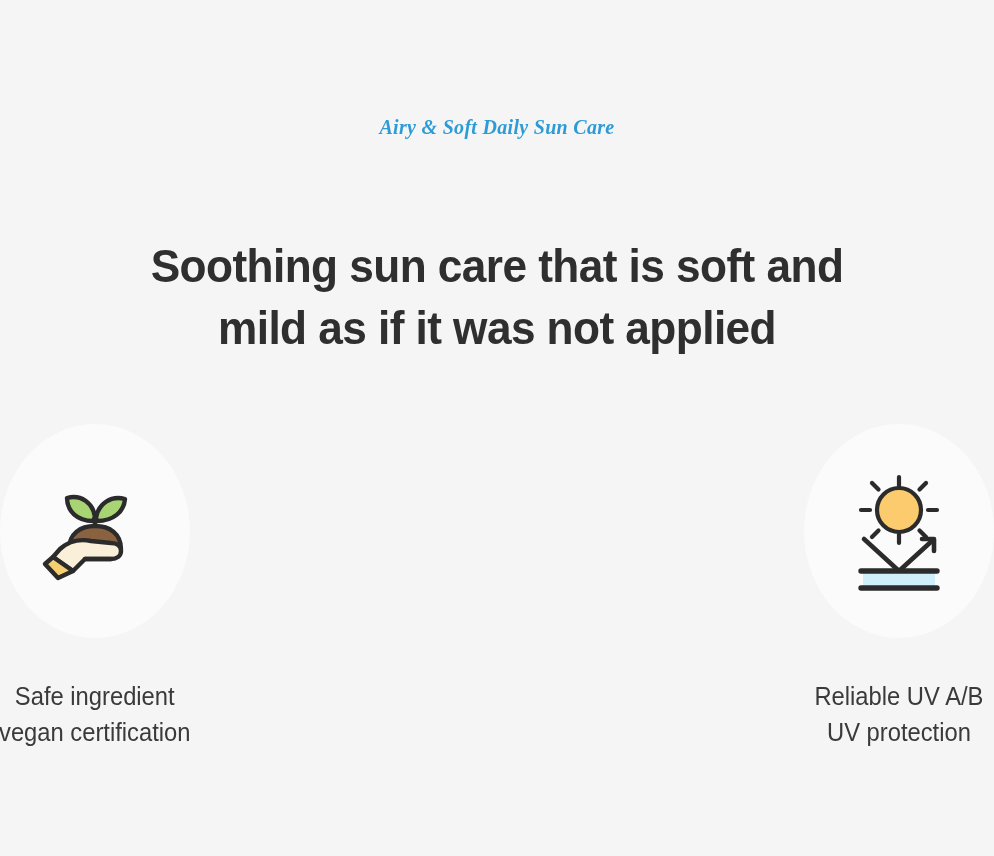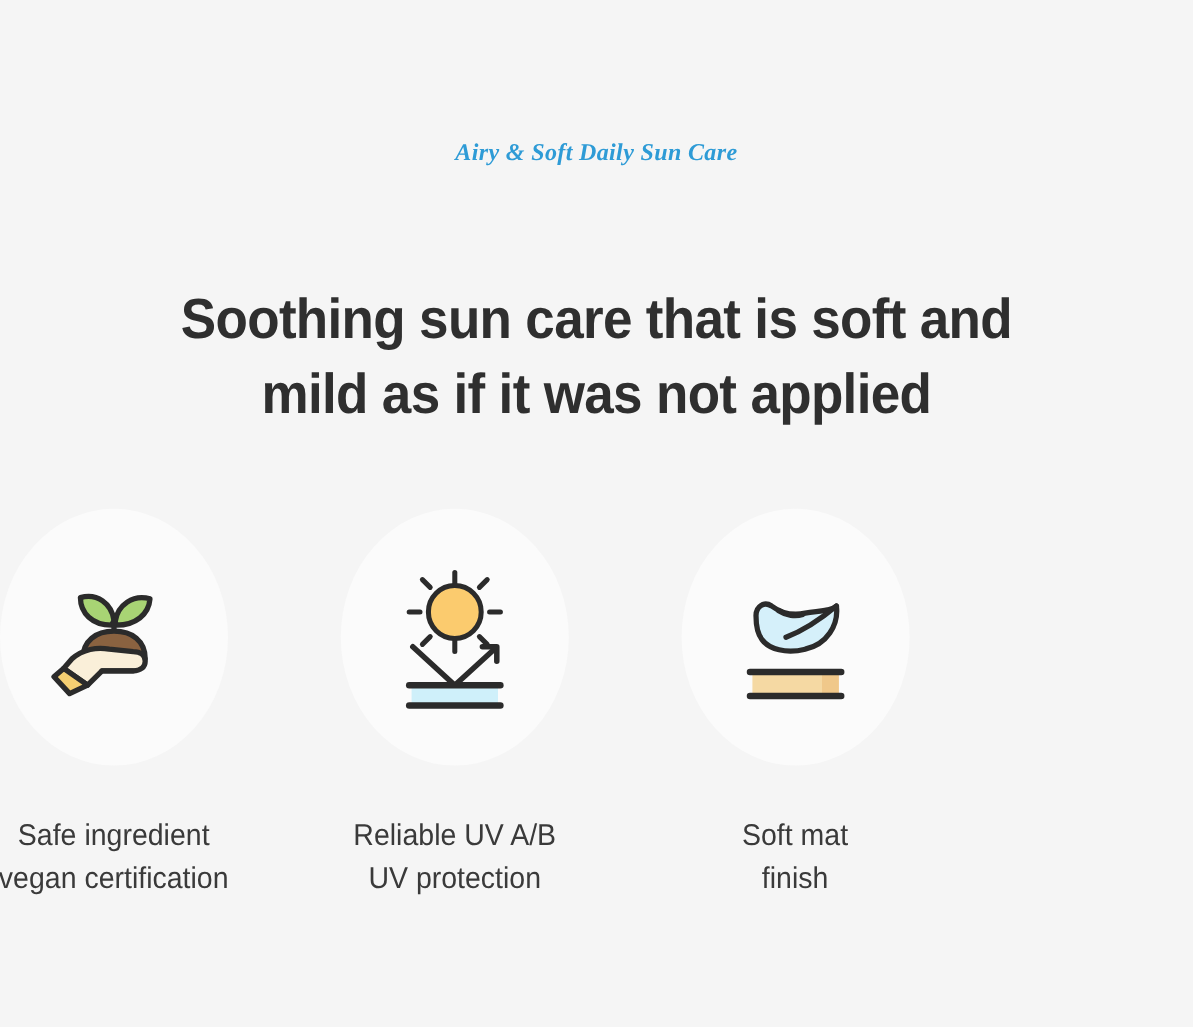"Safe ingredient" .features { justify-content: flex-start -> space-between }
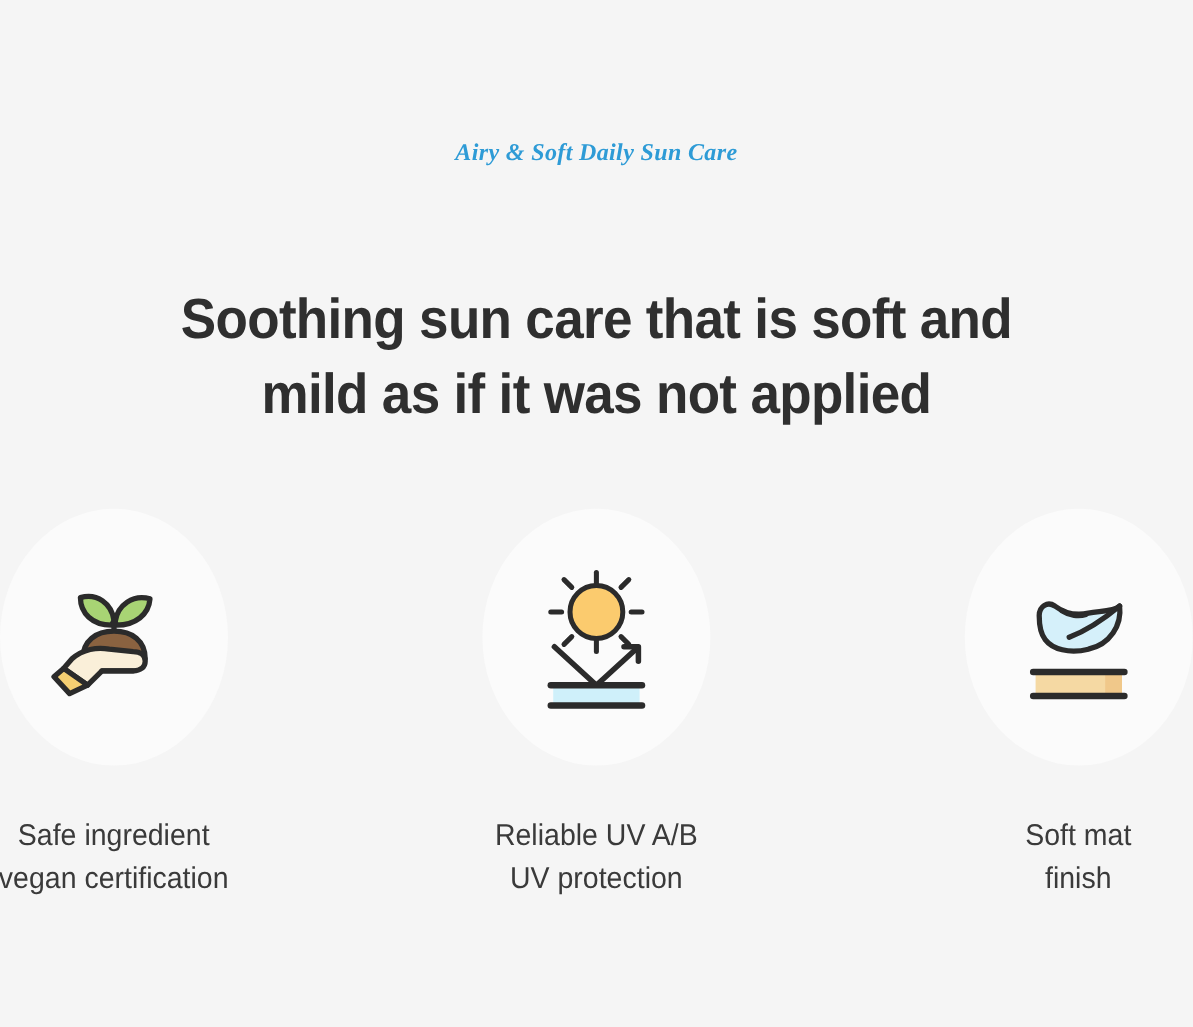"Soft mat" div.feature { html: <div> <div> <svg> <g> <path></path> <path></path> <path></path> <rect></rect> <rect></rect> <g> <path></path> <path></path> </g> </g> </svg> </div> <div> <span>Soft mat</span> <span>finish</span> </div> </div> -> none }
